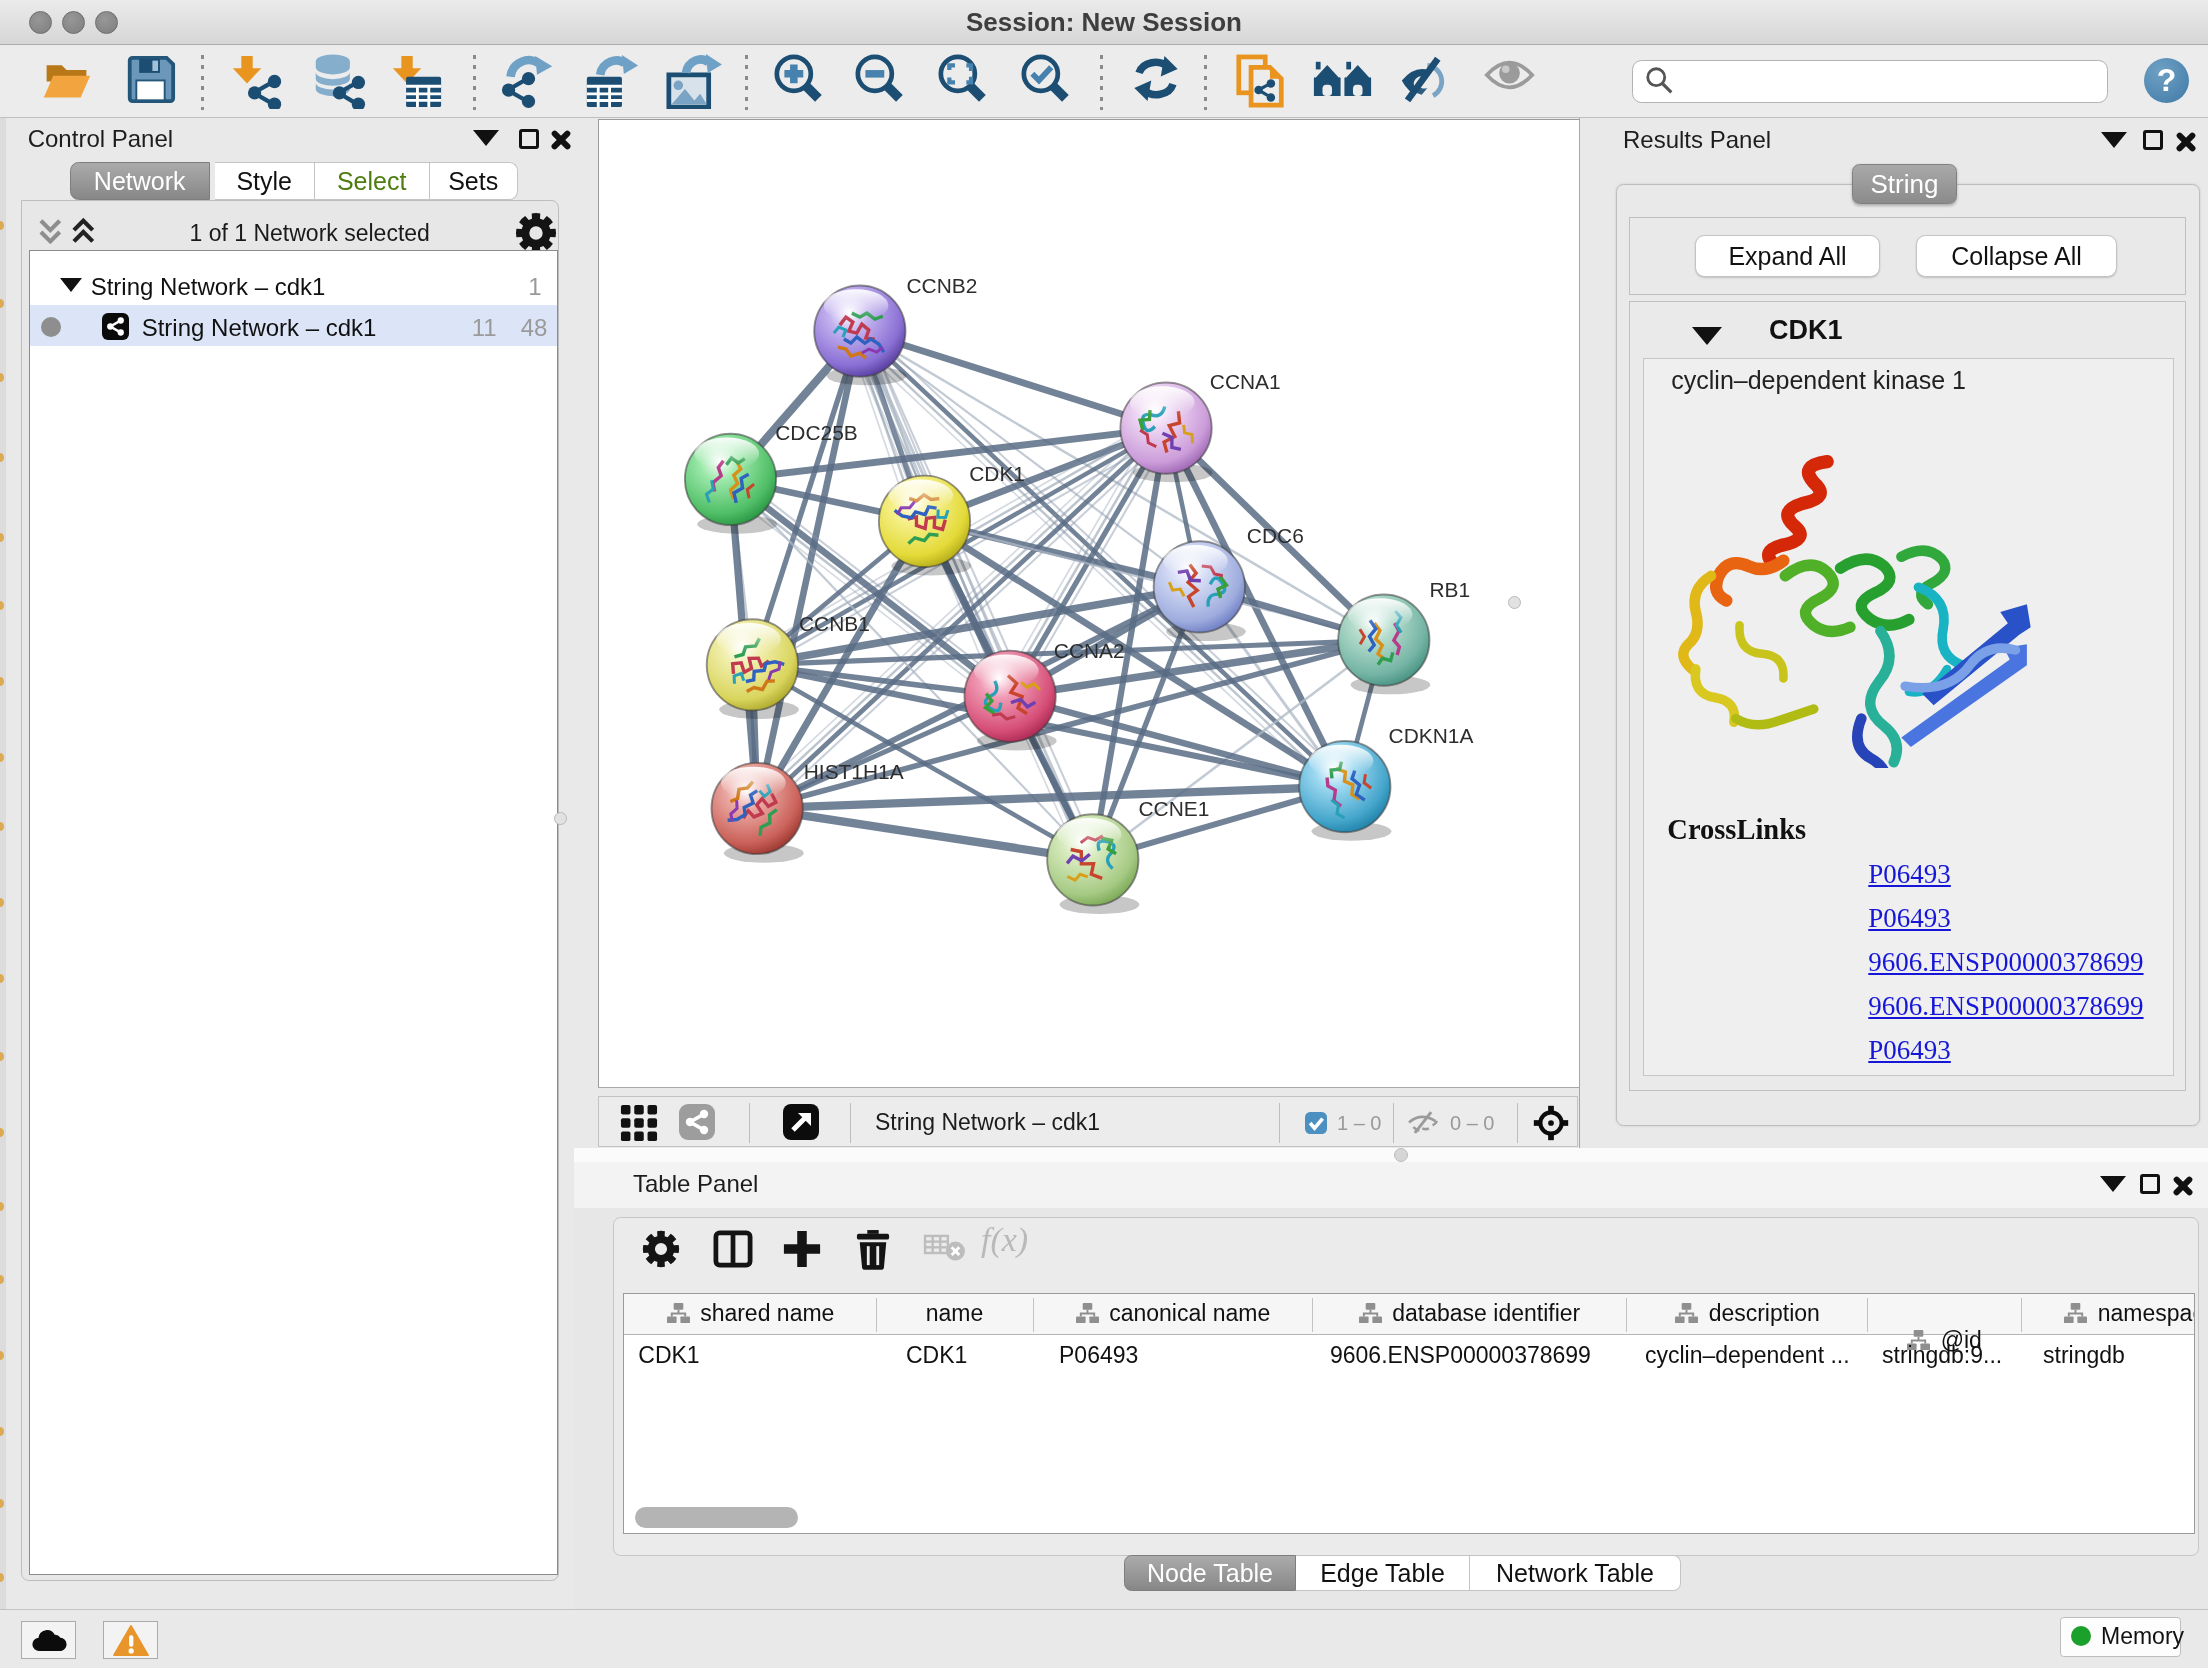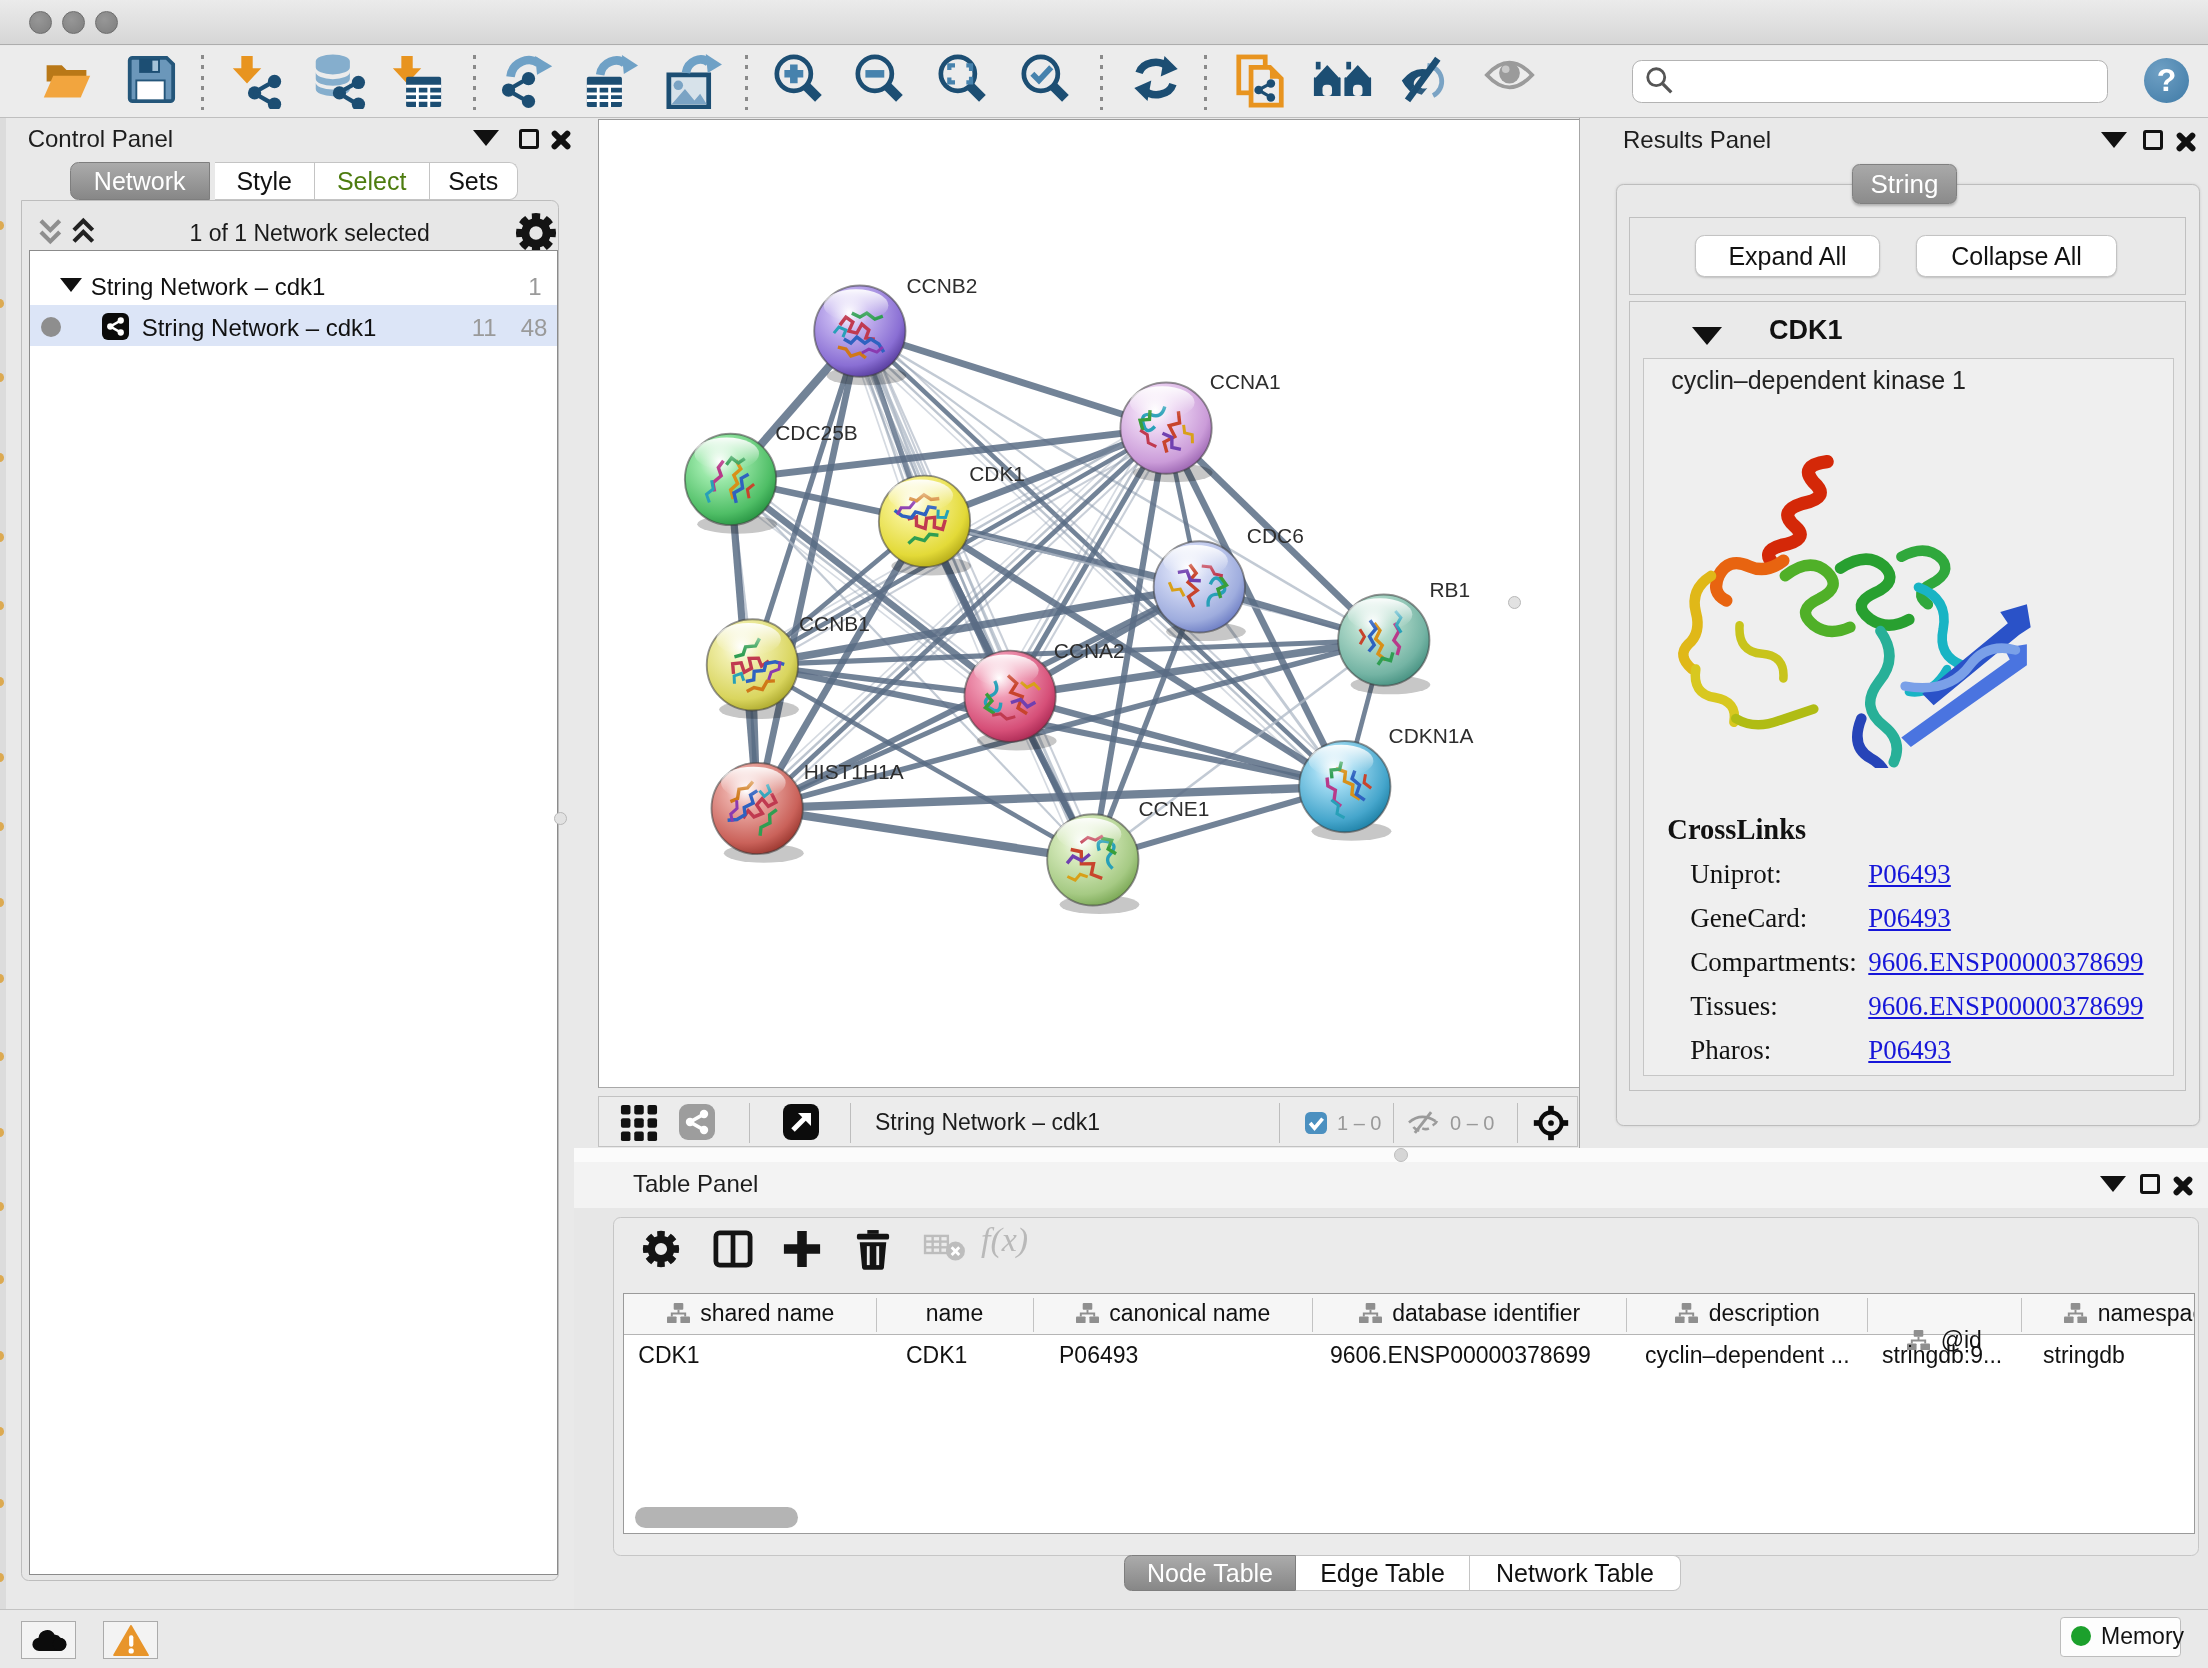"Session: New Session" div { html: none -> <div>Session: New Session</div> }
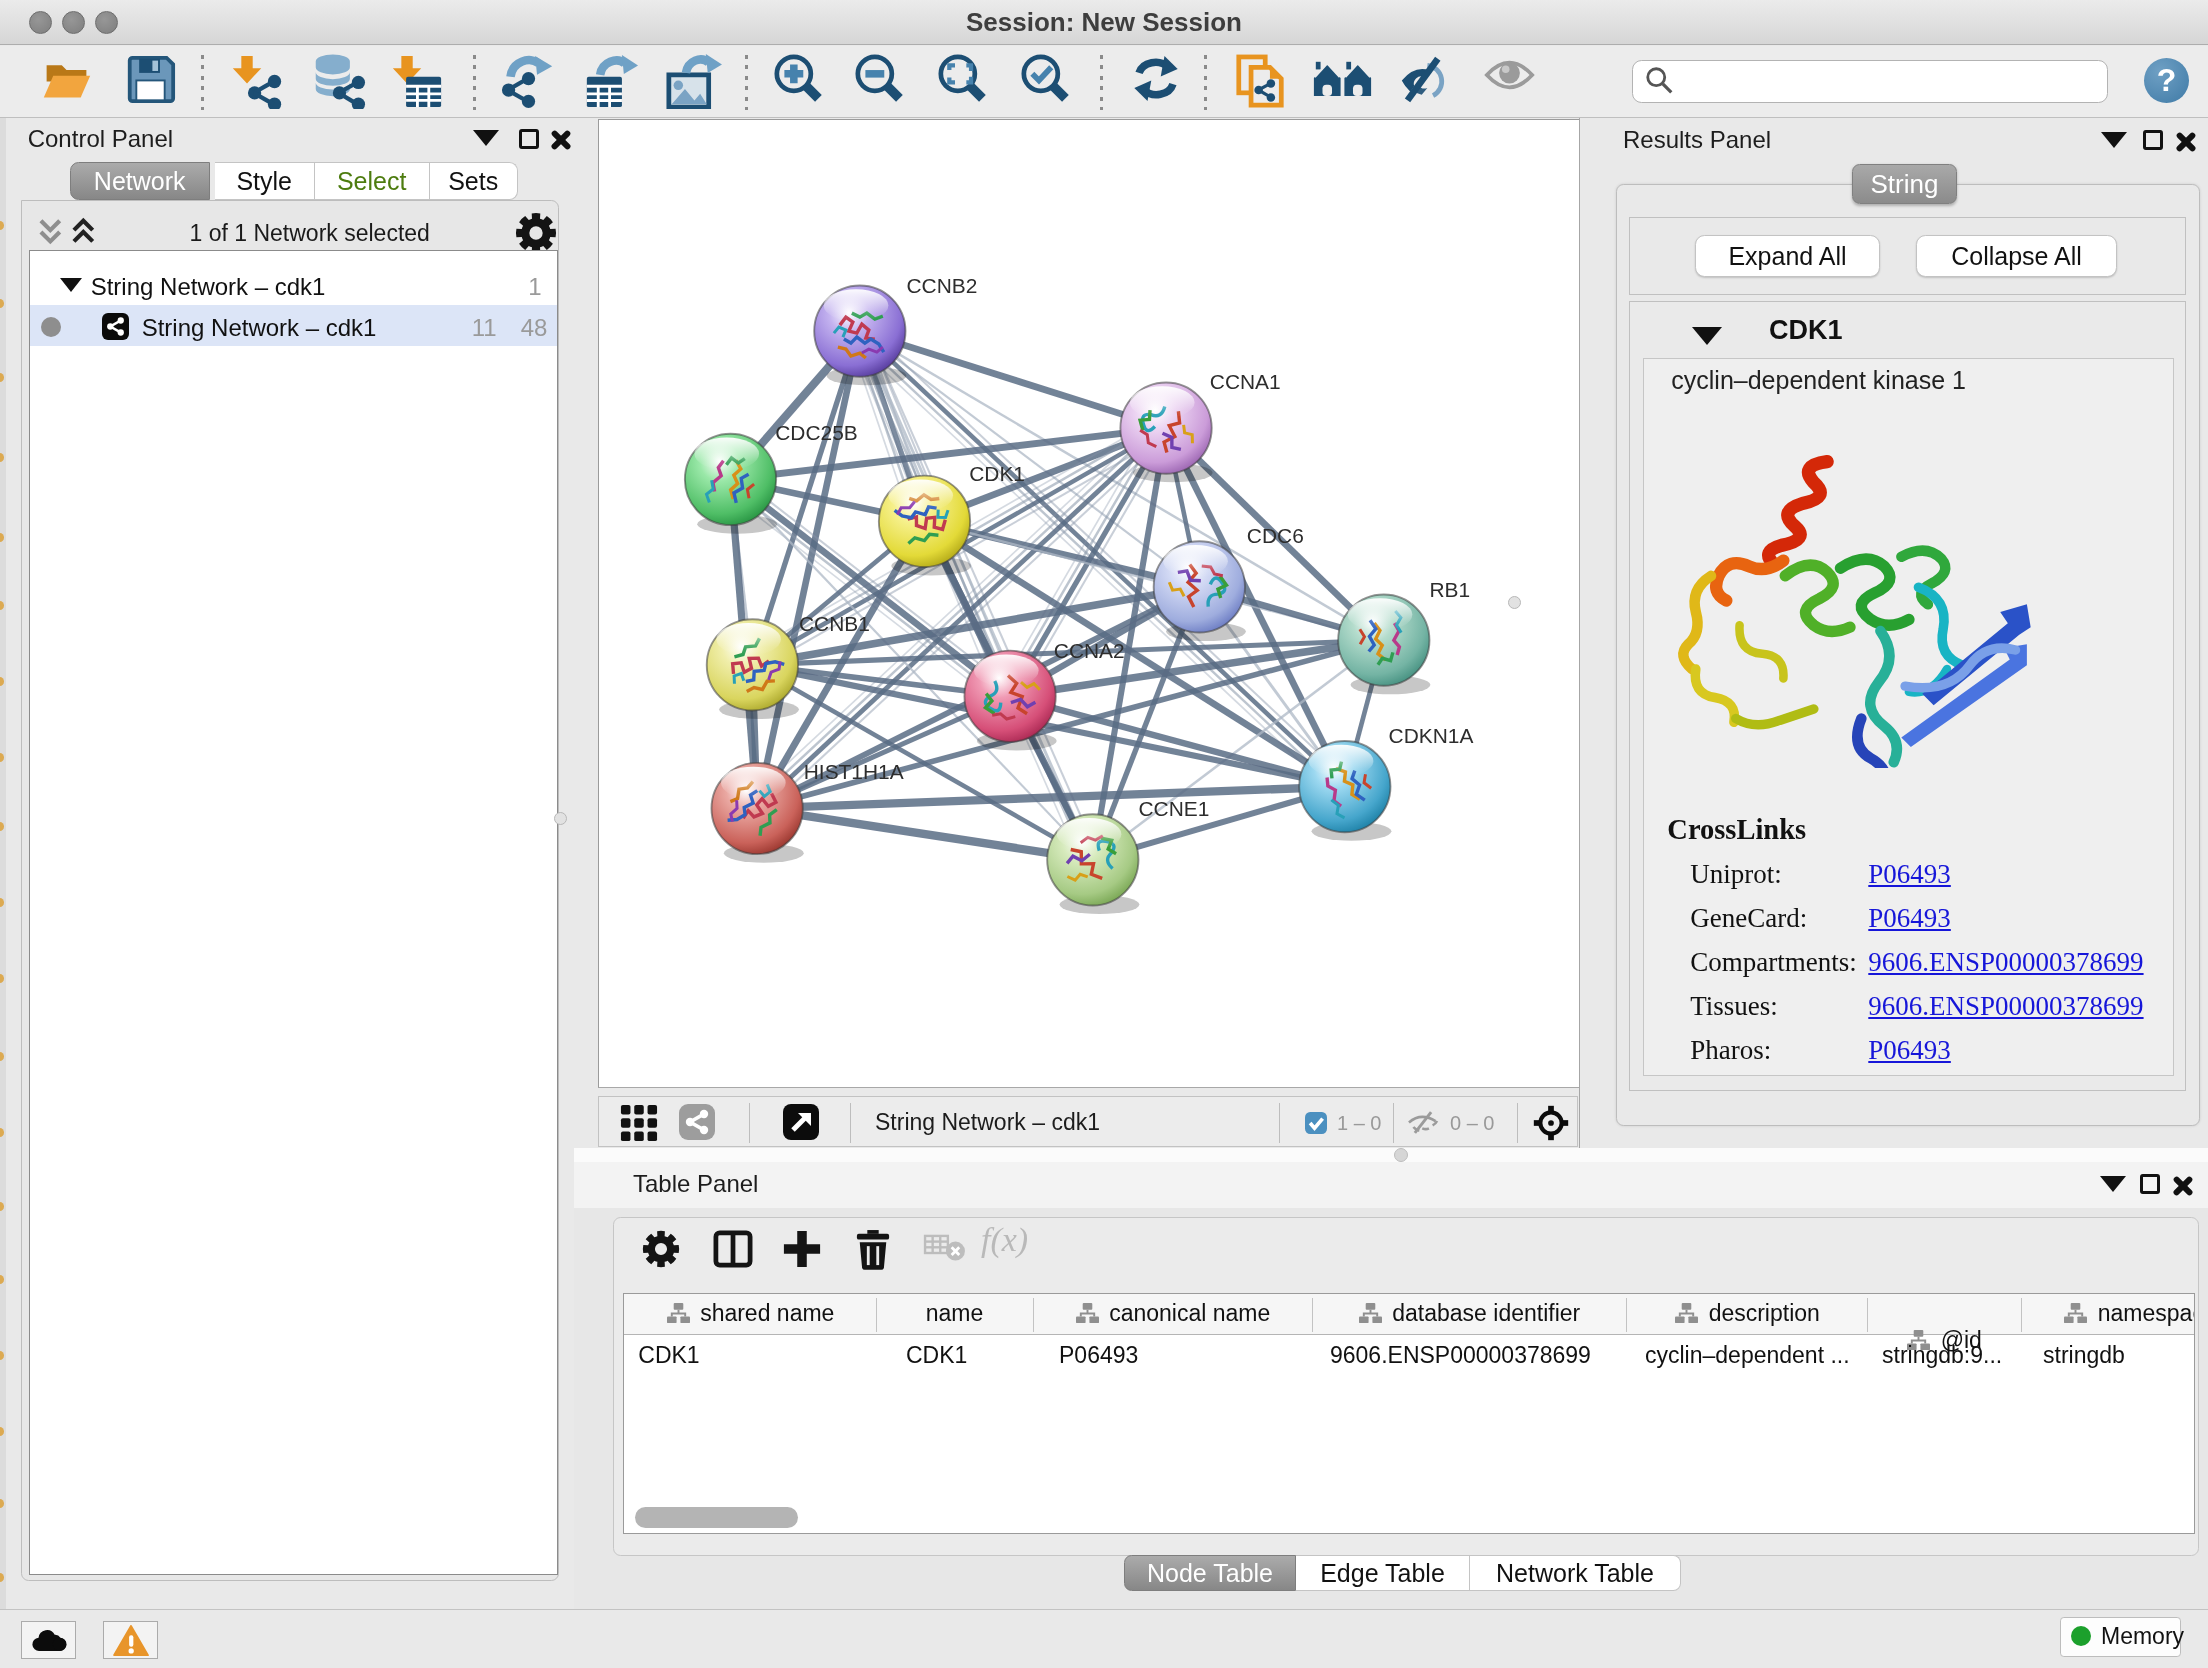"Uniprot:" div { html: <div> Uniprot:<br>GeneCard:<br>Compartments:<br>Tissues:<br>Pharos: </div> -> none }
